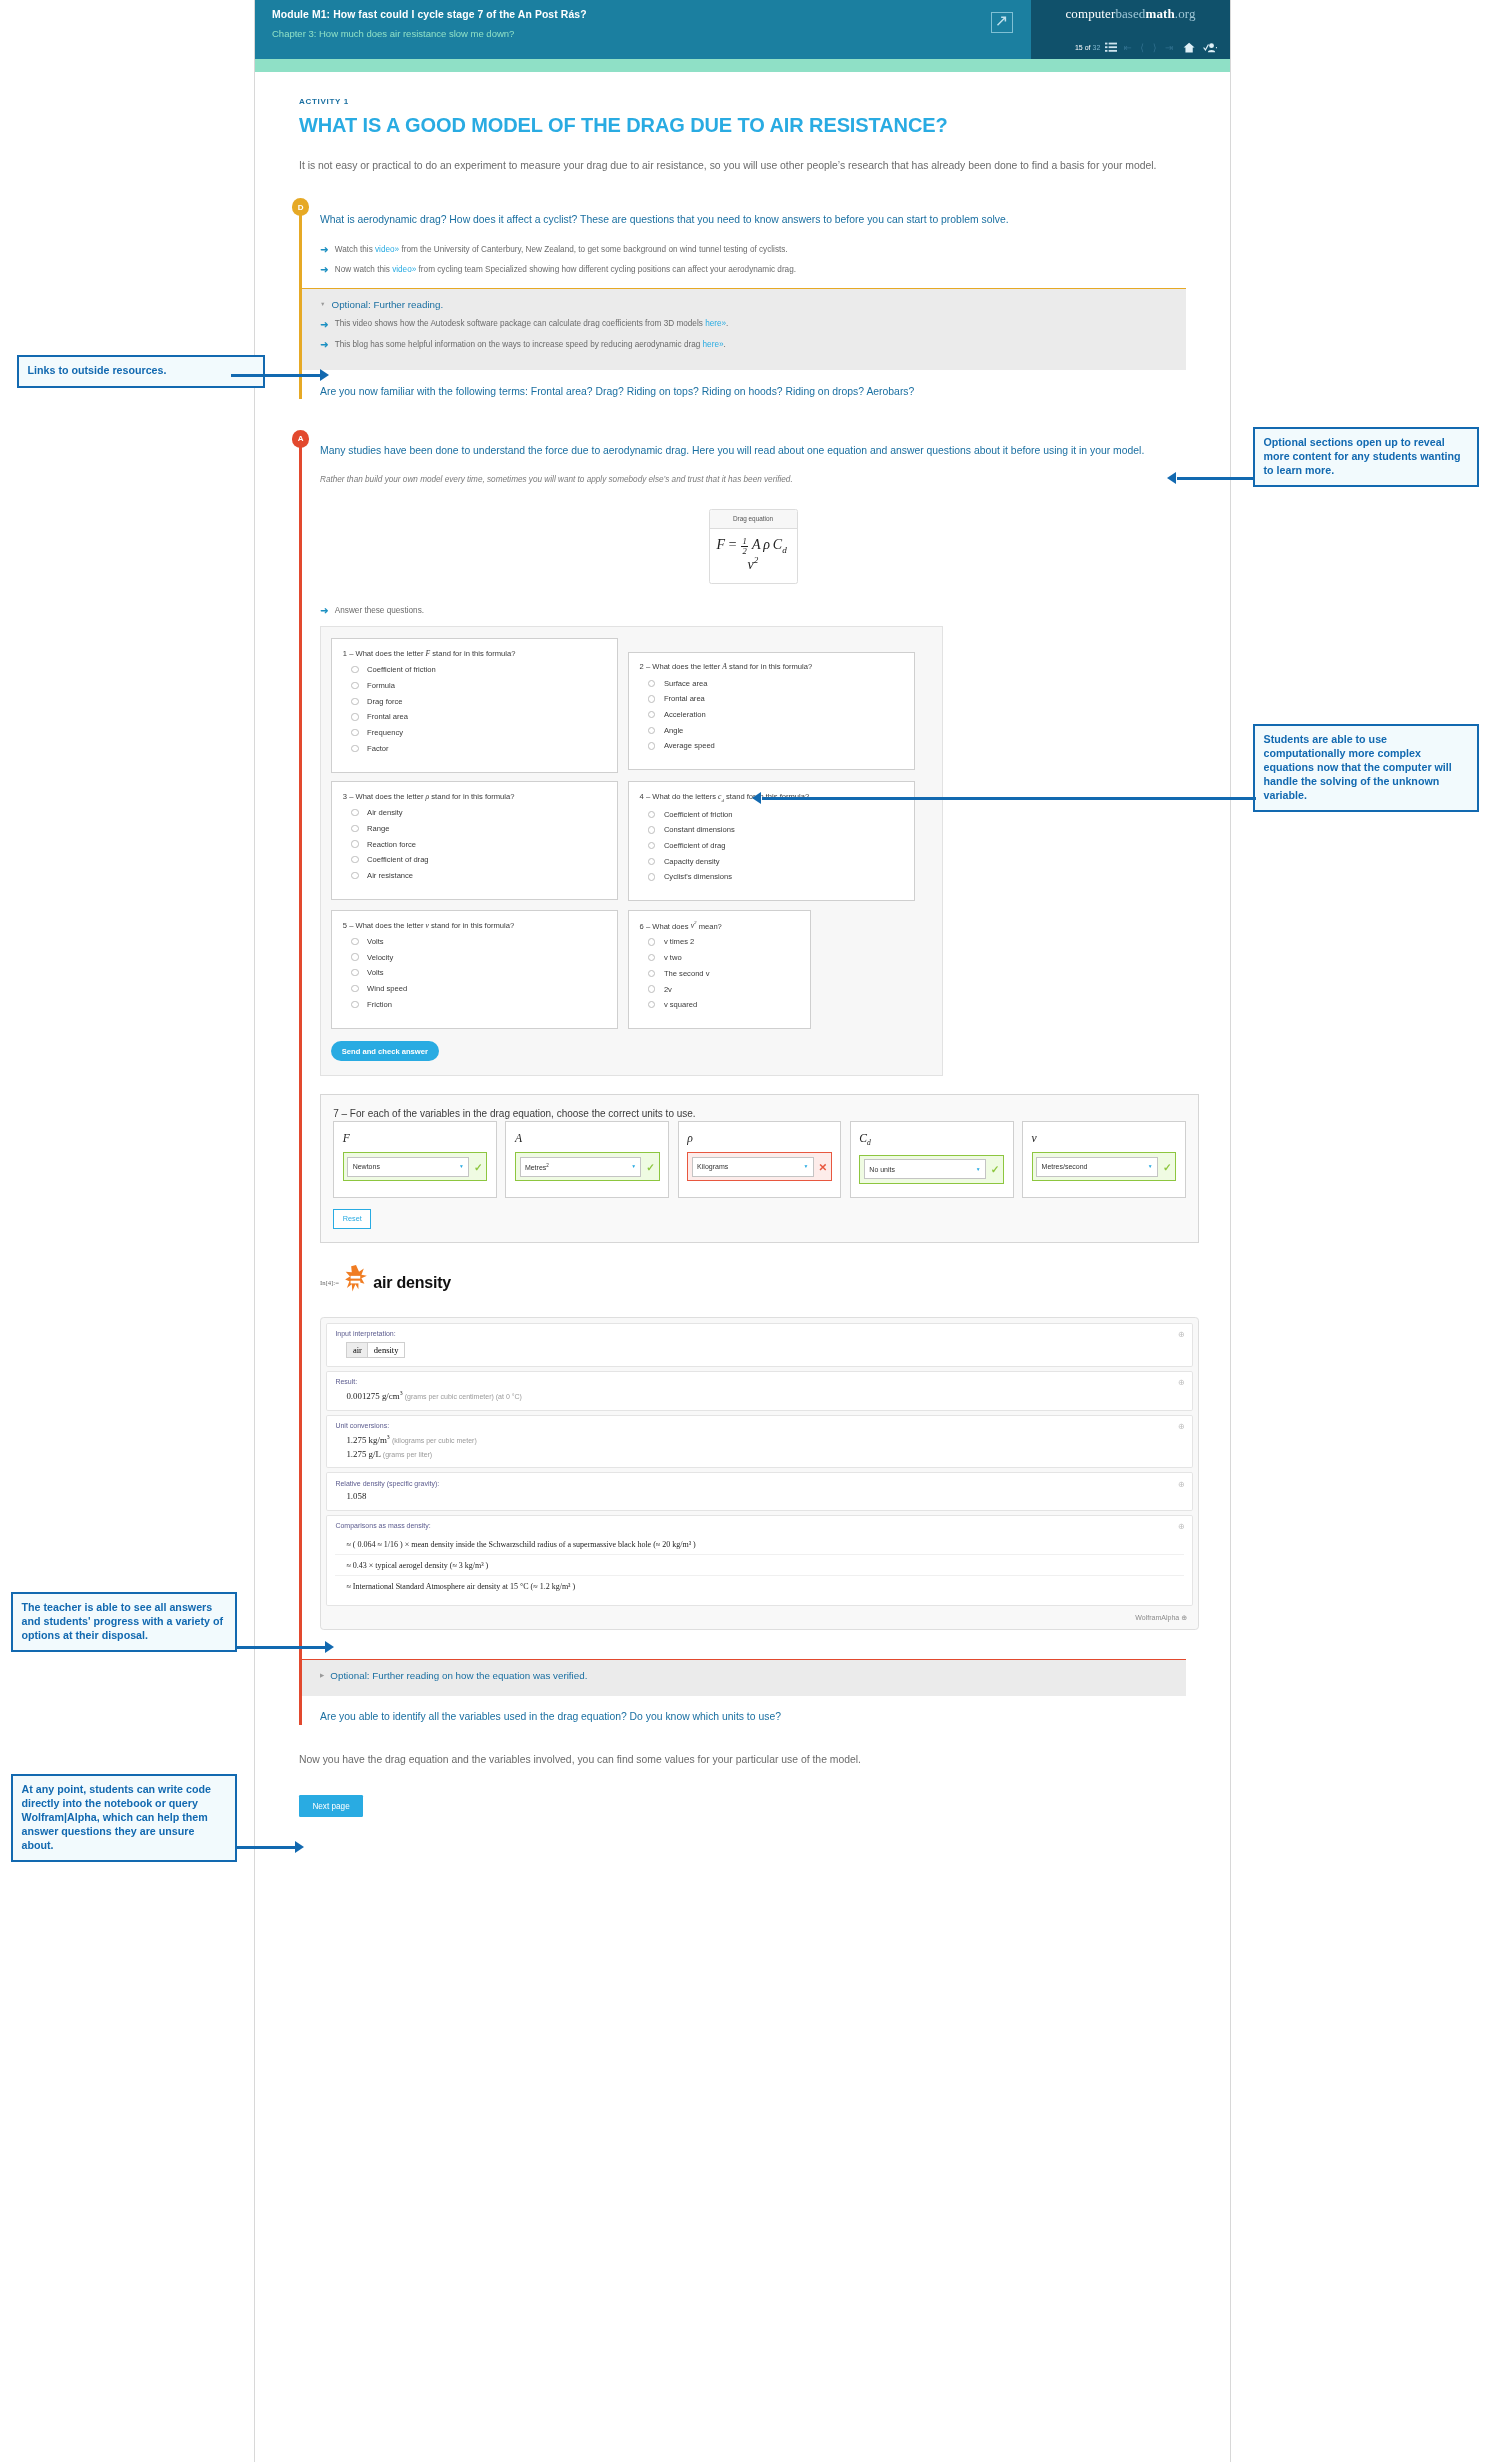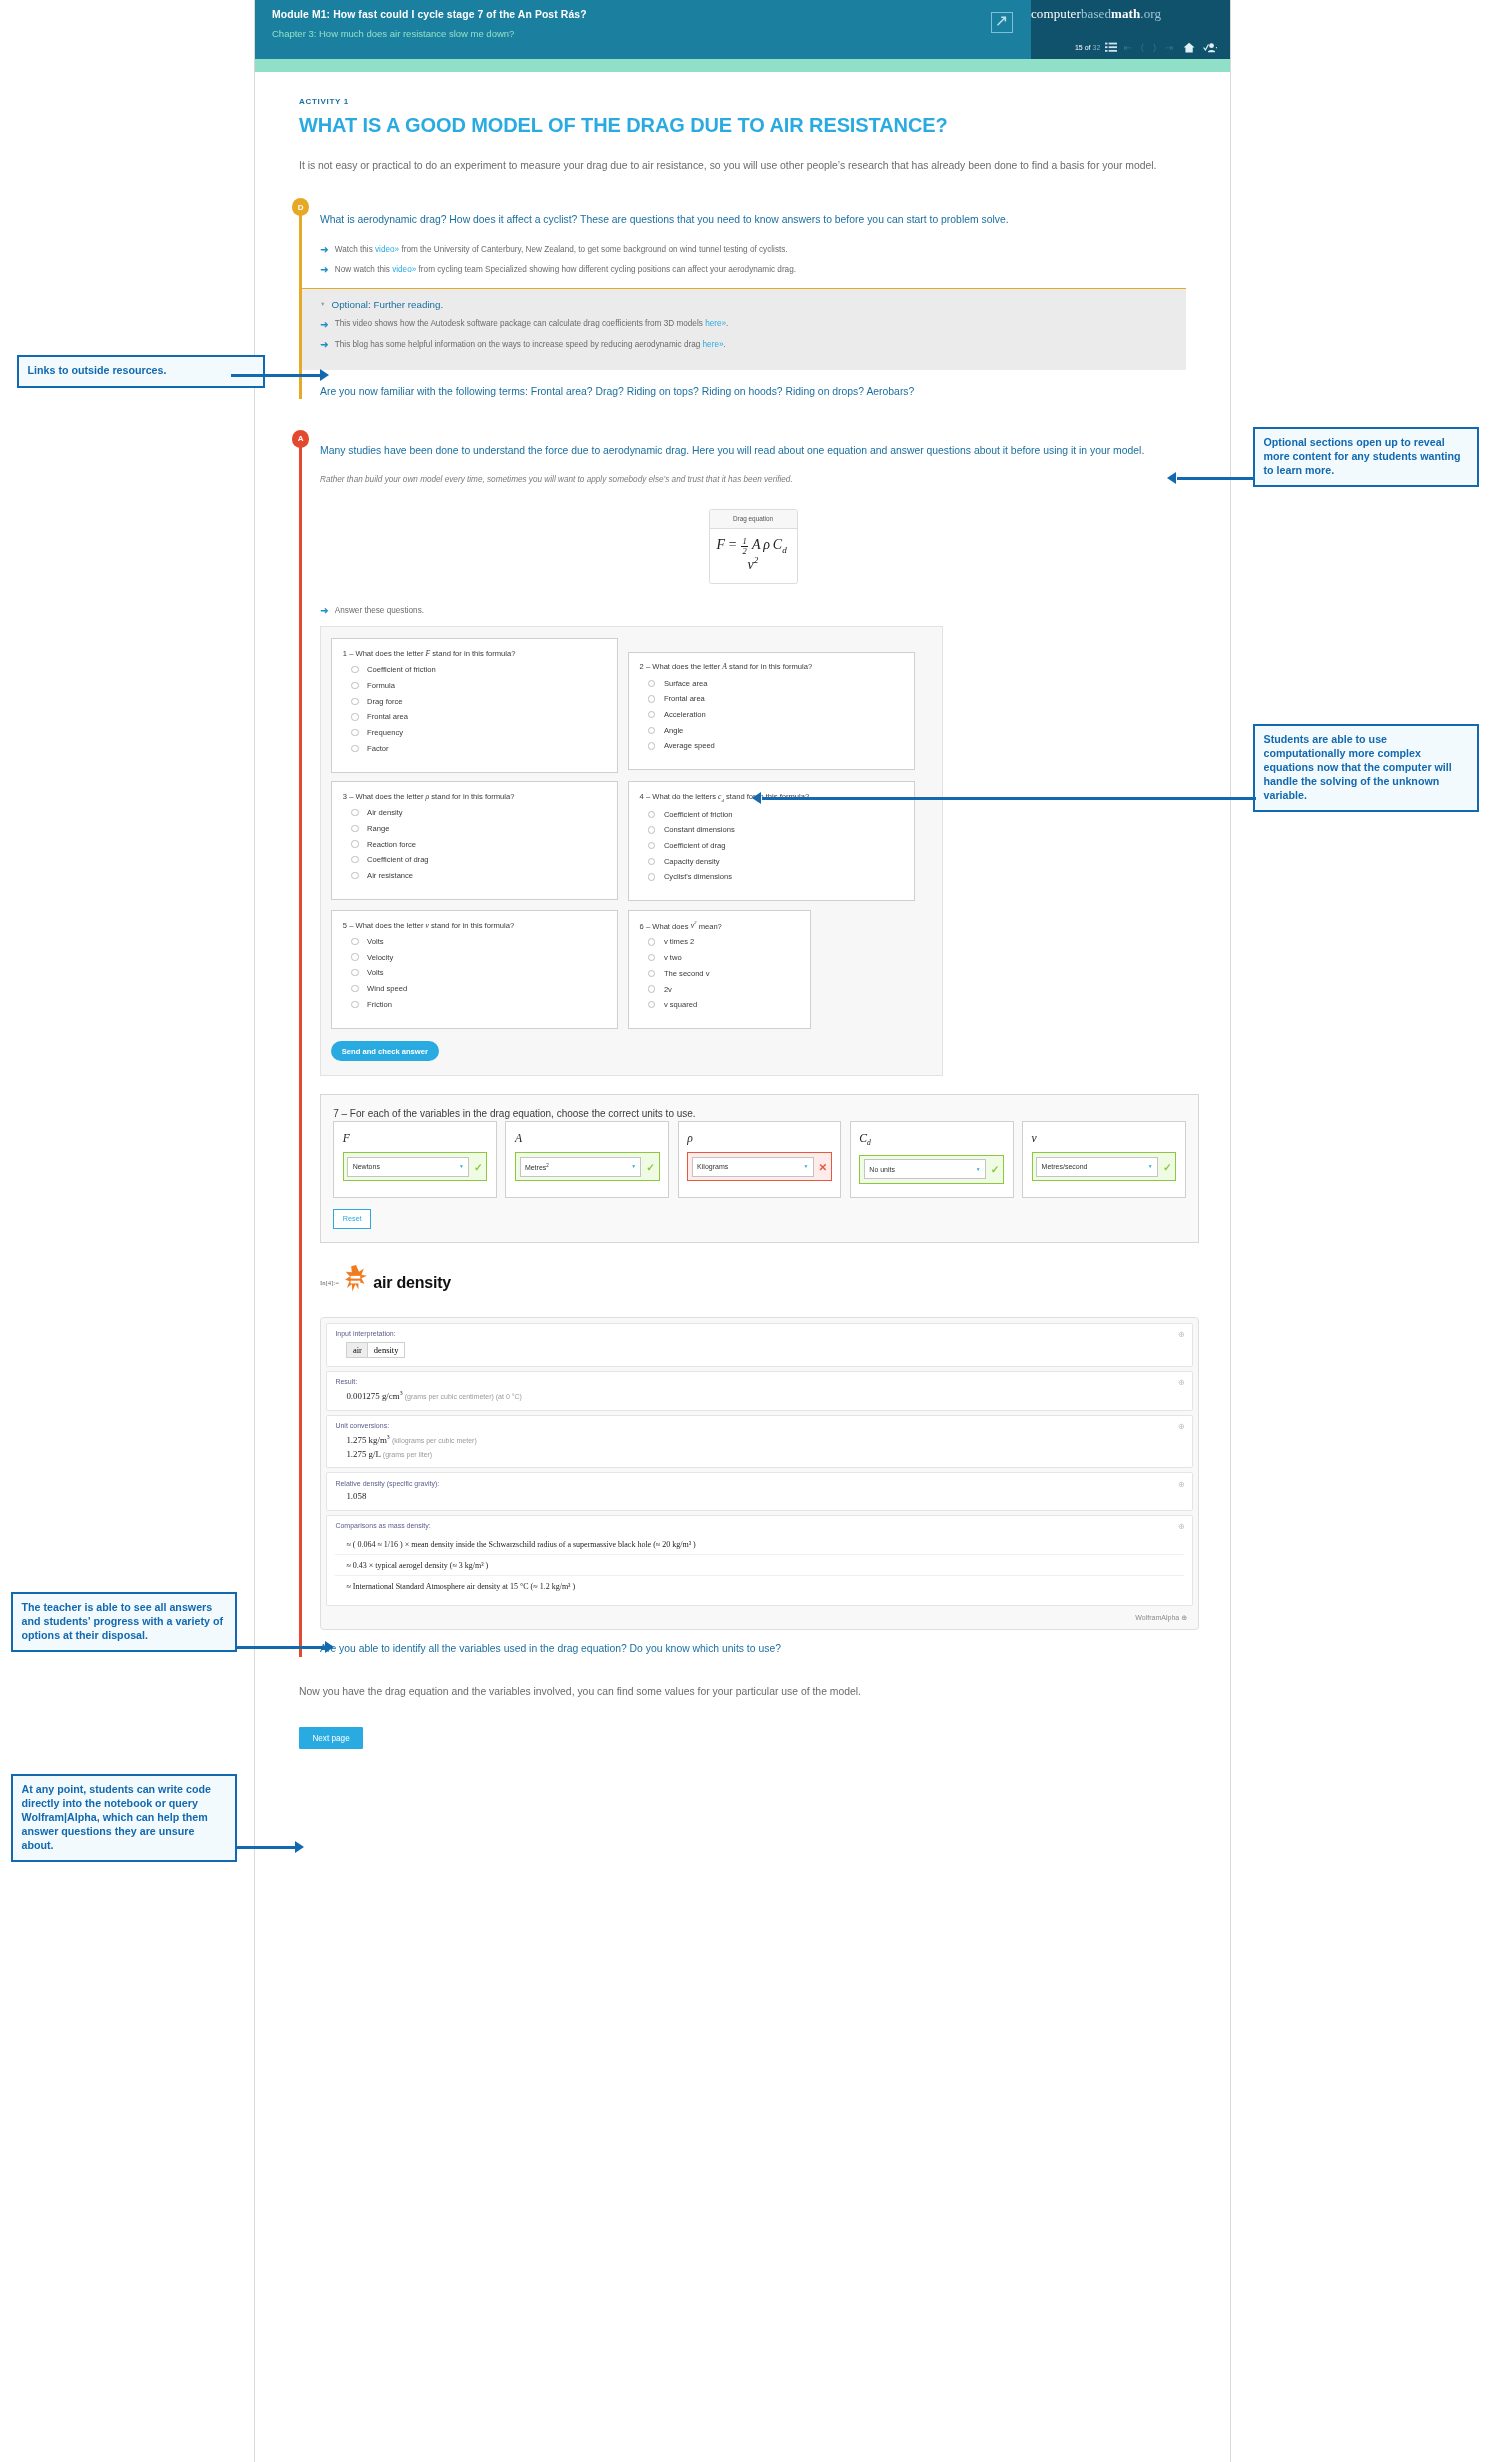"computerbasedmath.org" .brand { text-align: none -> center }
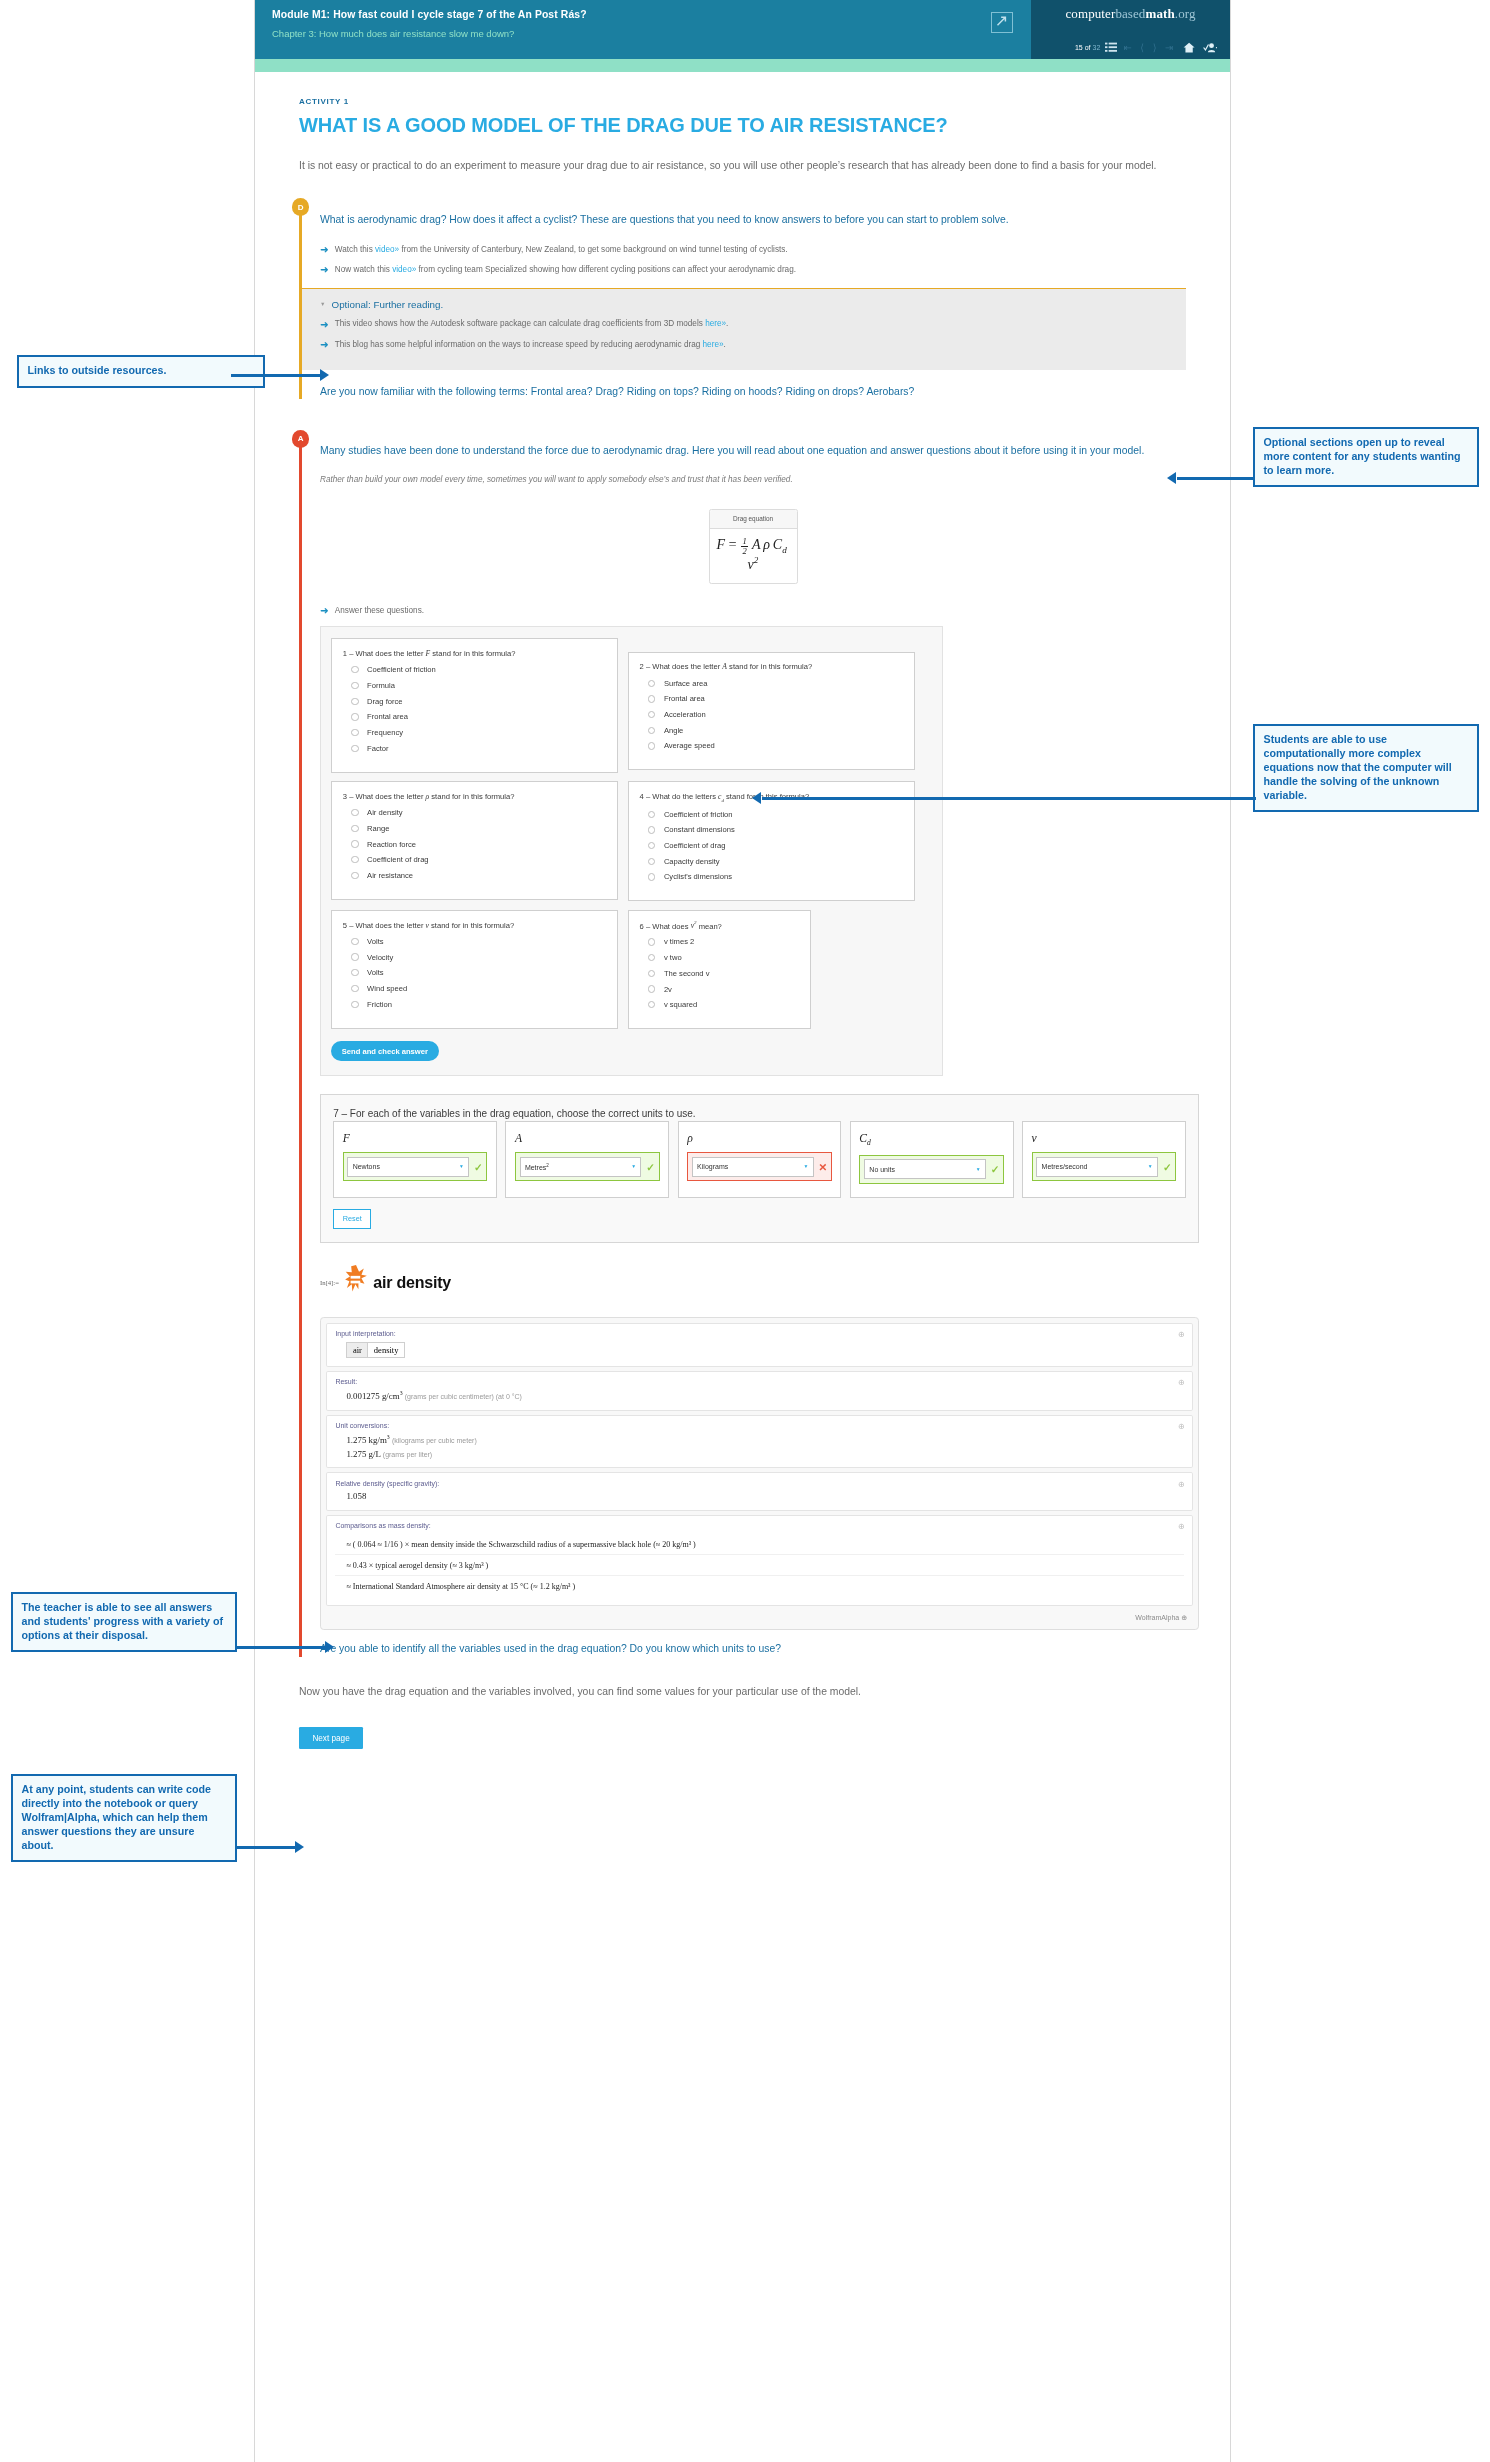"Optional: Further reading on how" div.optional-box { html: none -> <div> <div> <span>▶</span> <span>Optional: Further reading on how the equation was verified.</span> </div> </div> }
